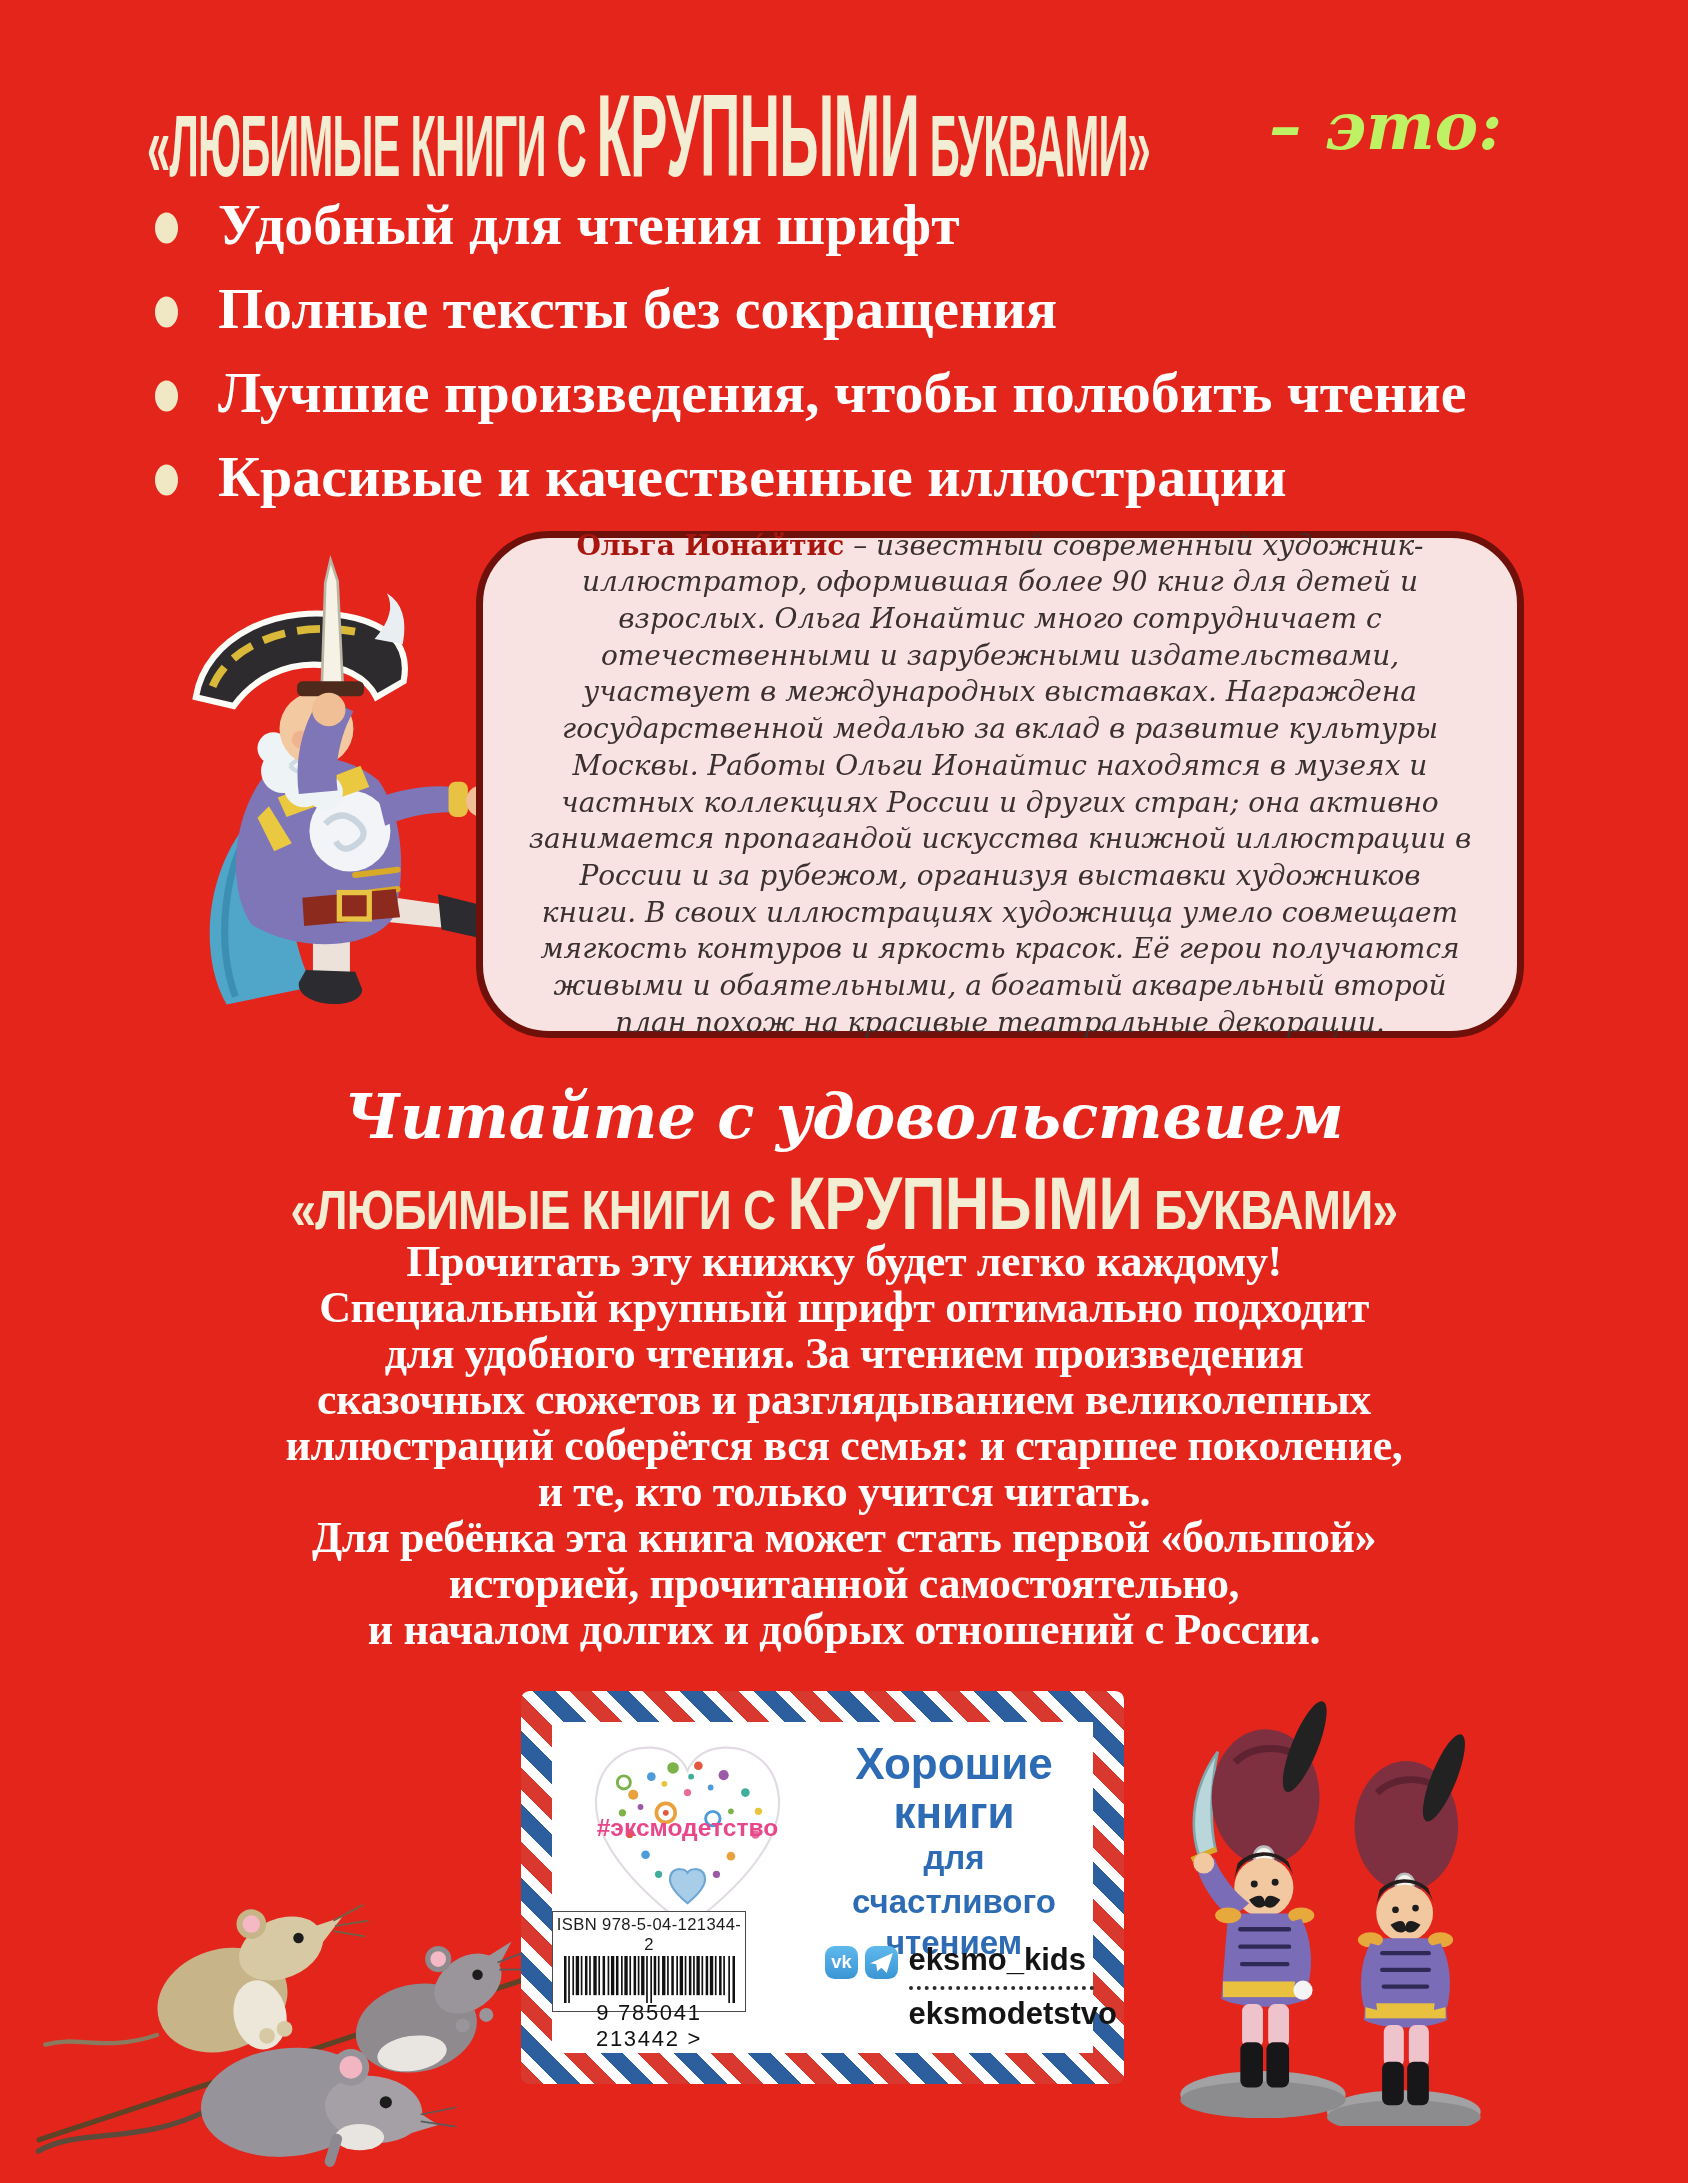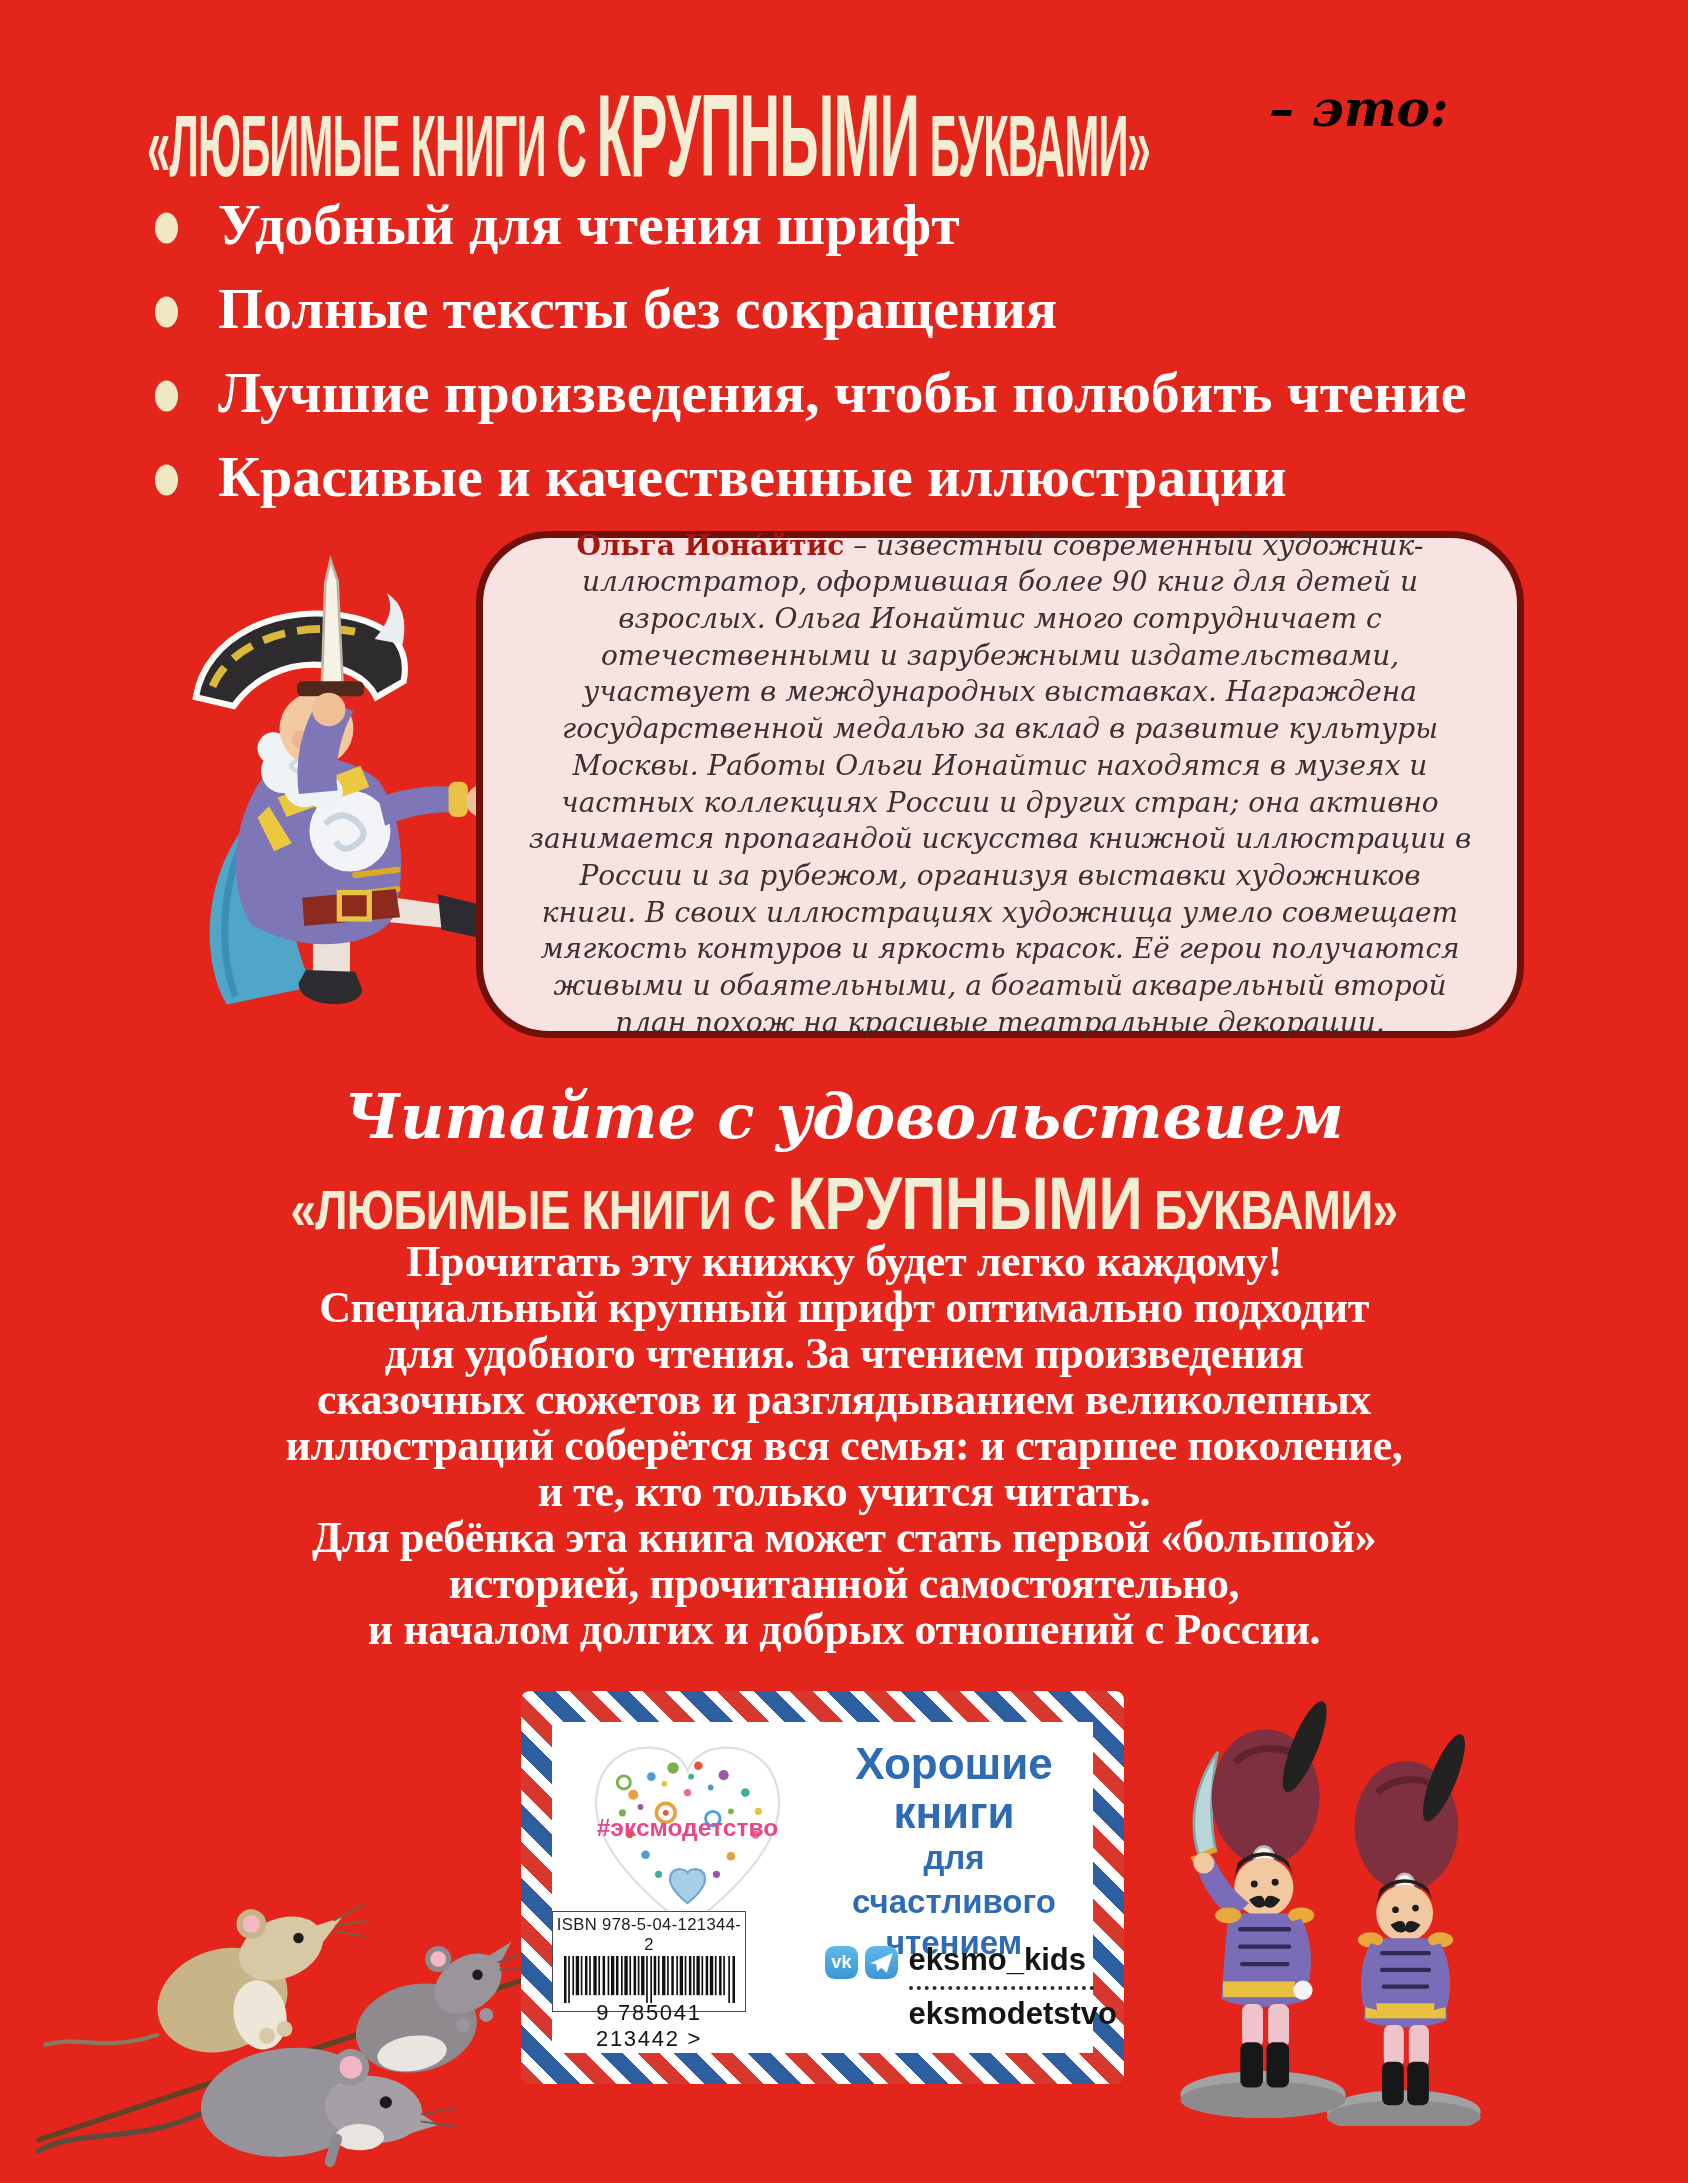"– это:" .title-tail { color: #000000 -> #bef264; font-size: 50px -> 65px; top: 11px -> 20px }
